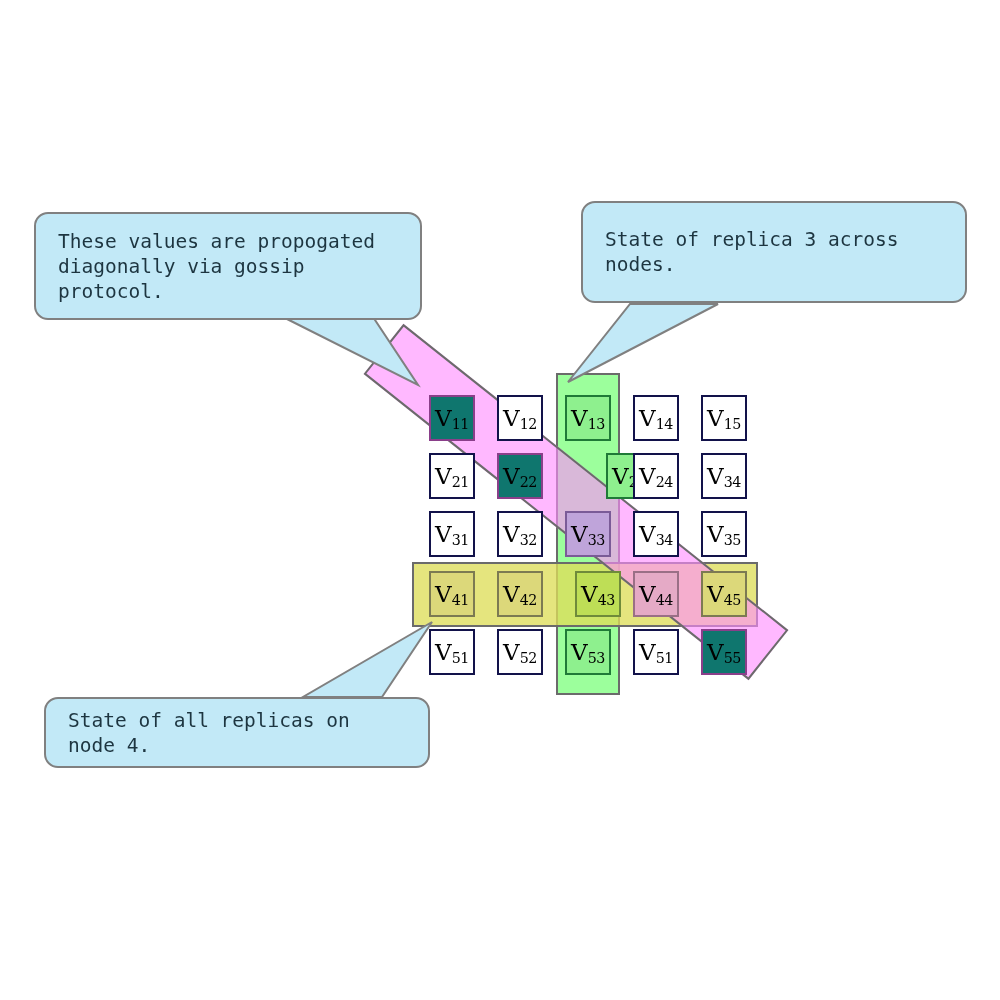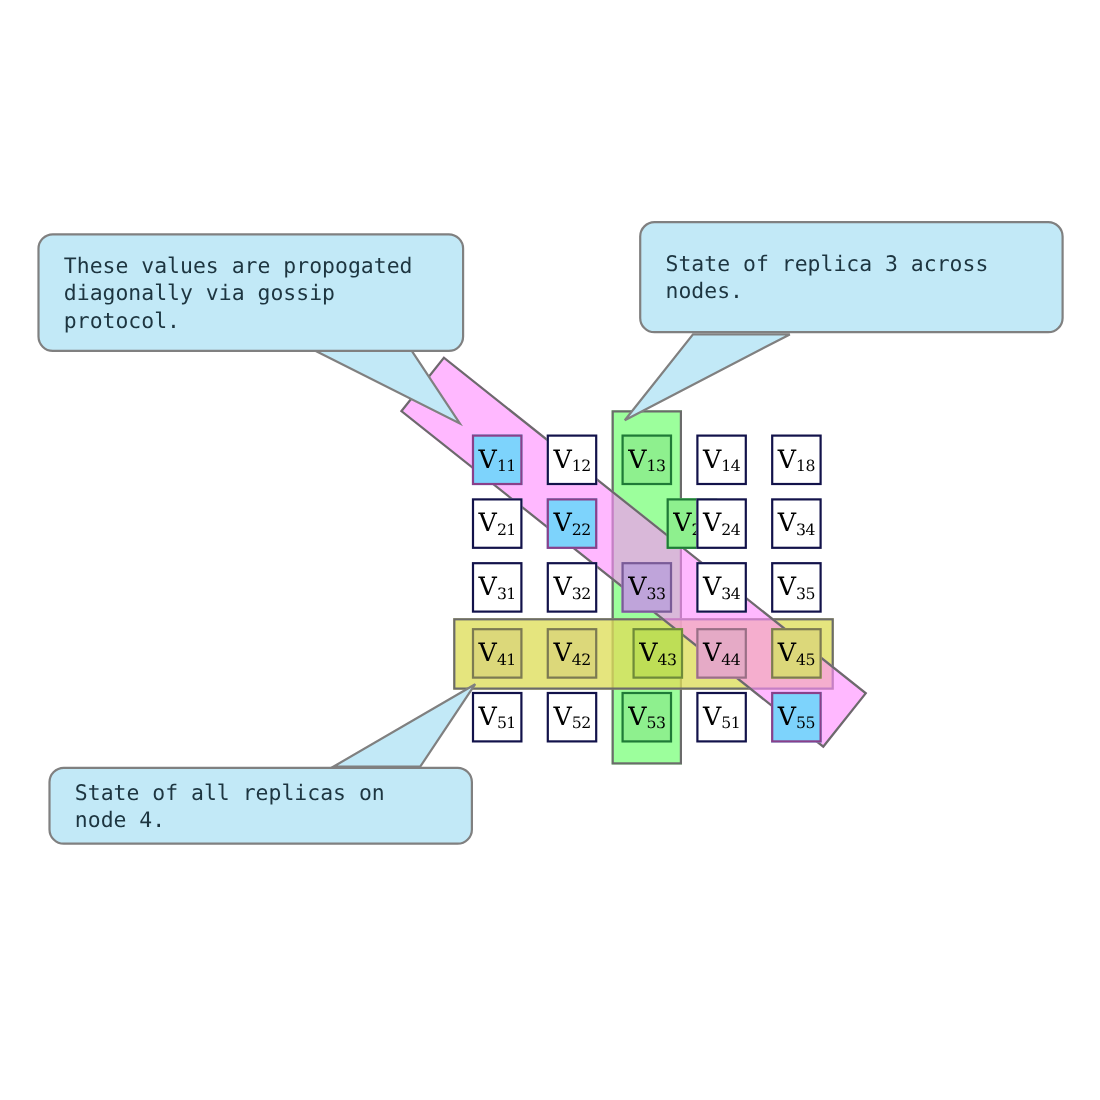"V11" .cell.hl-pink { background: #7dd3fc -> #0f766e }
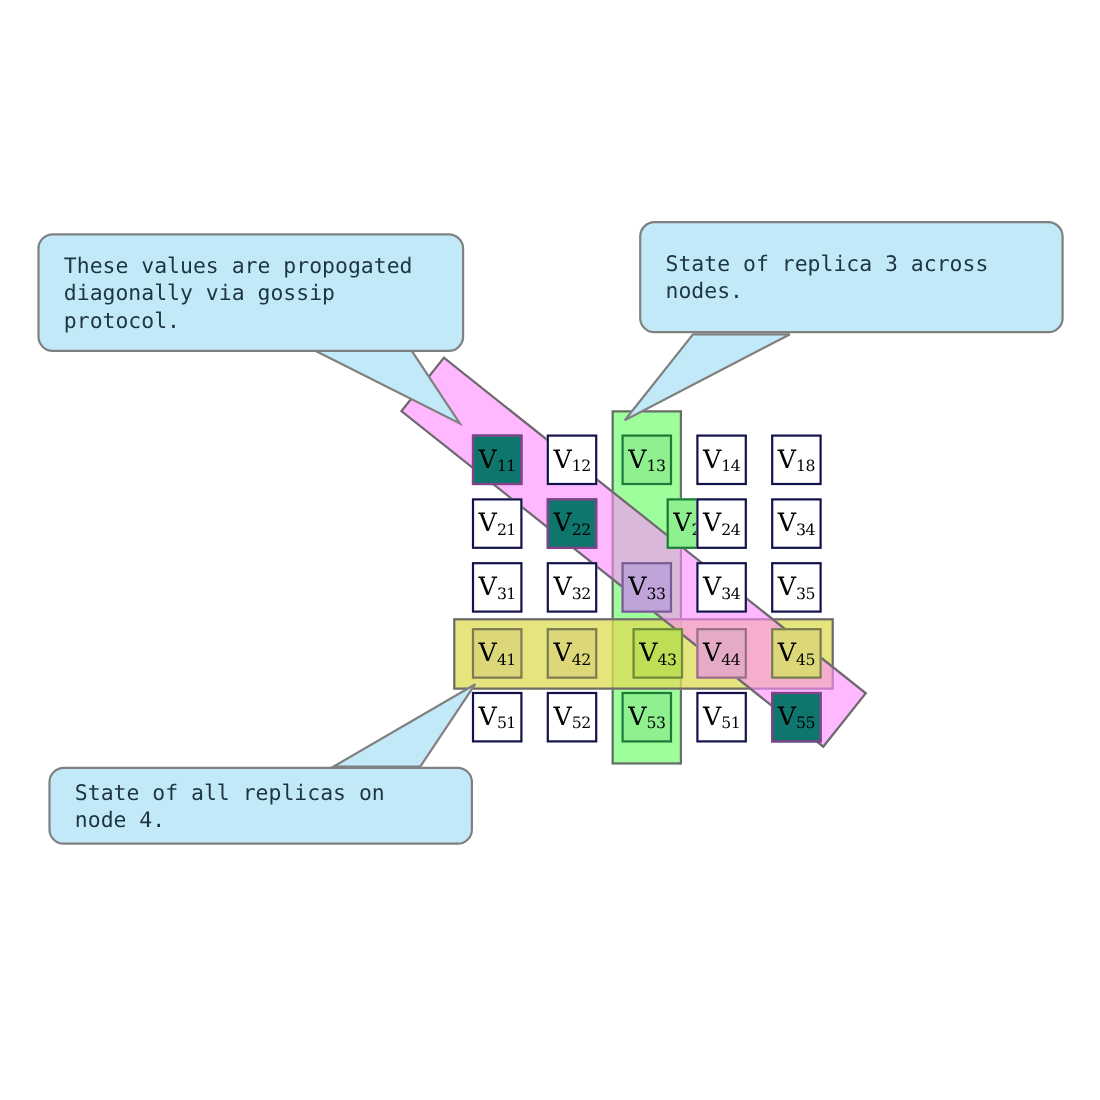"18" sub { text: 18 -> 15 }
